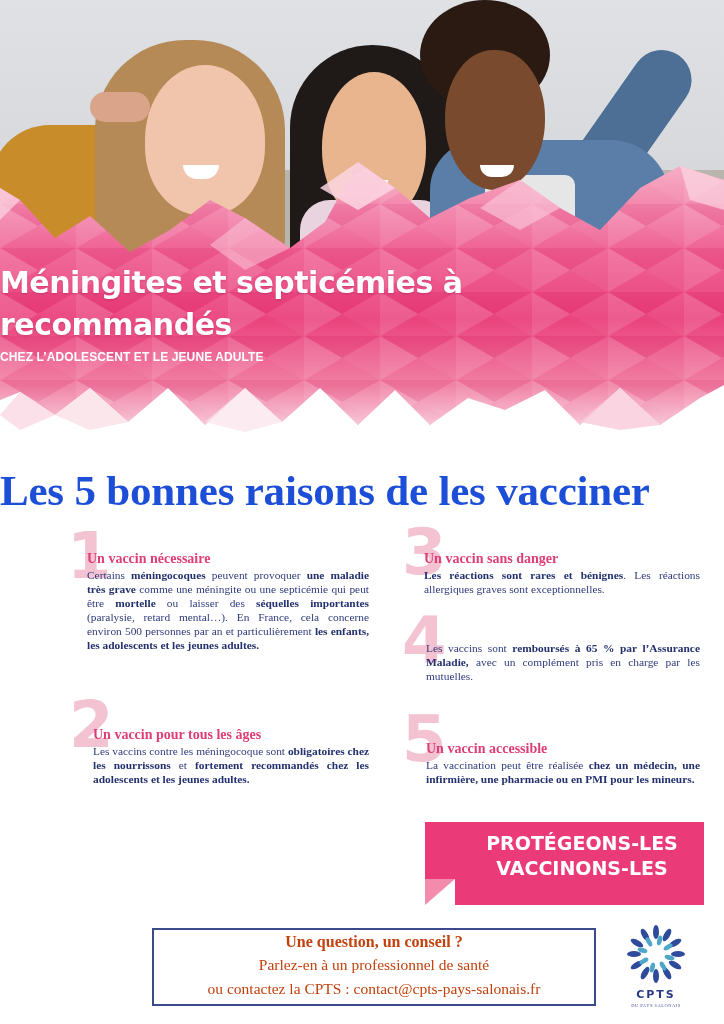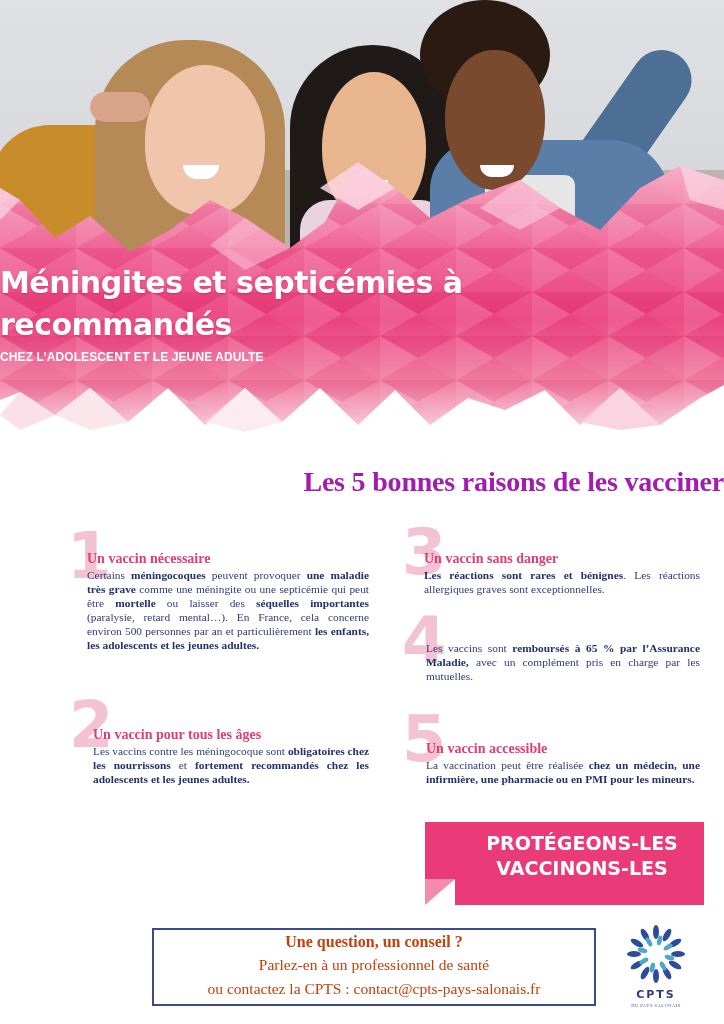"Les 5 bonnes raisons de" .section-heading { color: #a21caf -> #1d4ed8; font-size: 28px -> 43px; text-align: right -> left }
